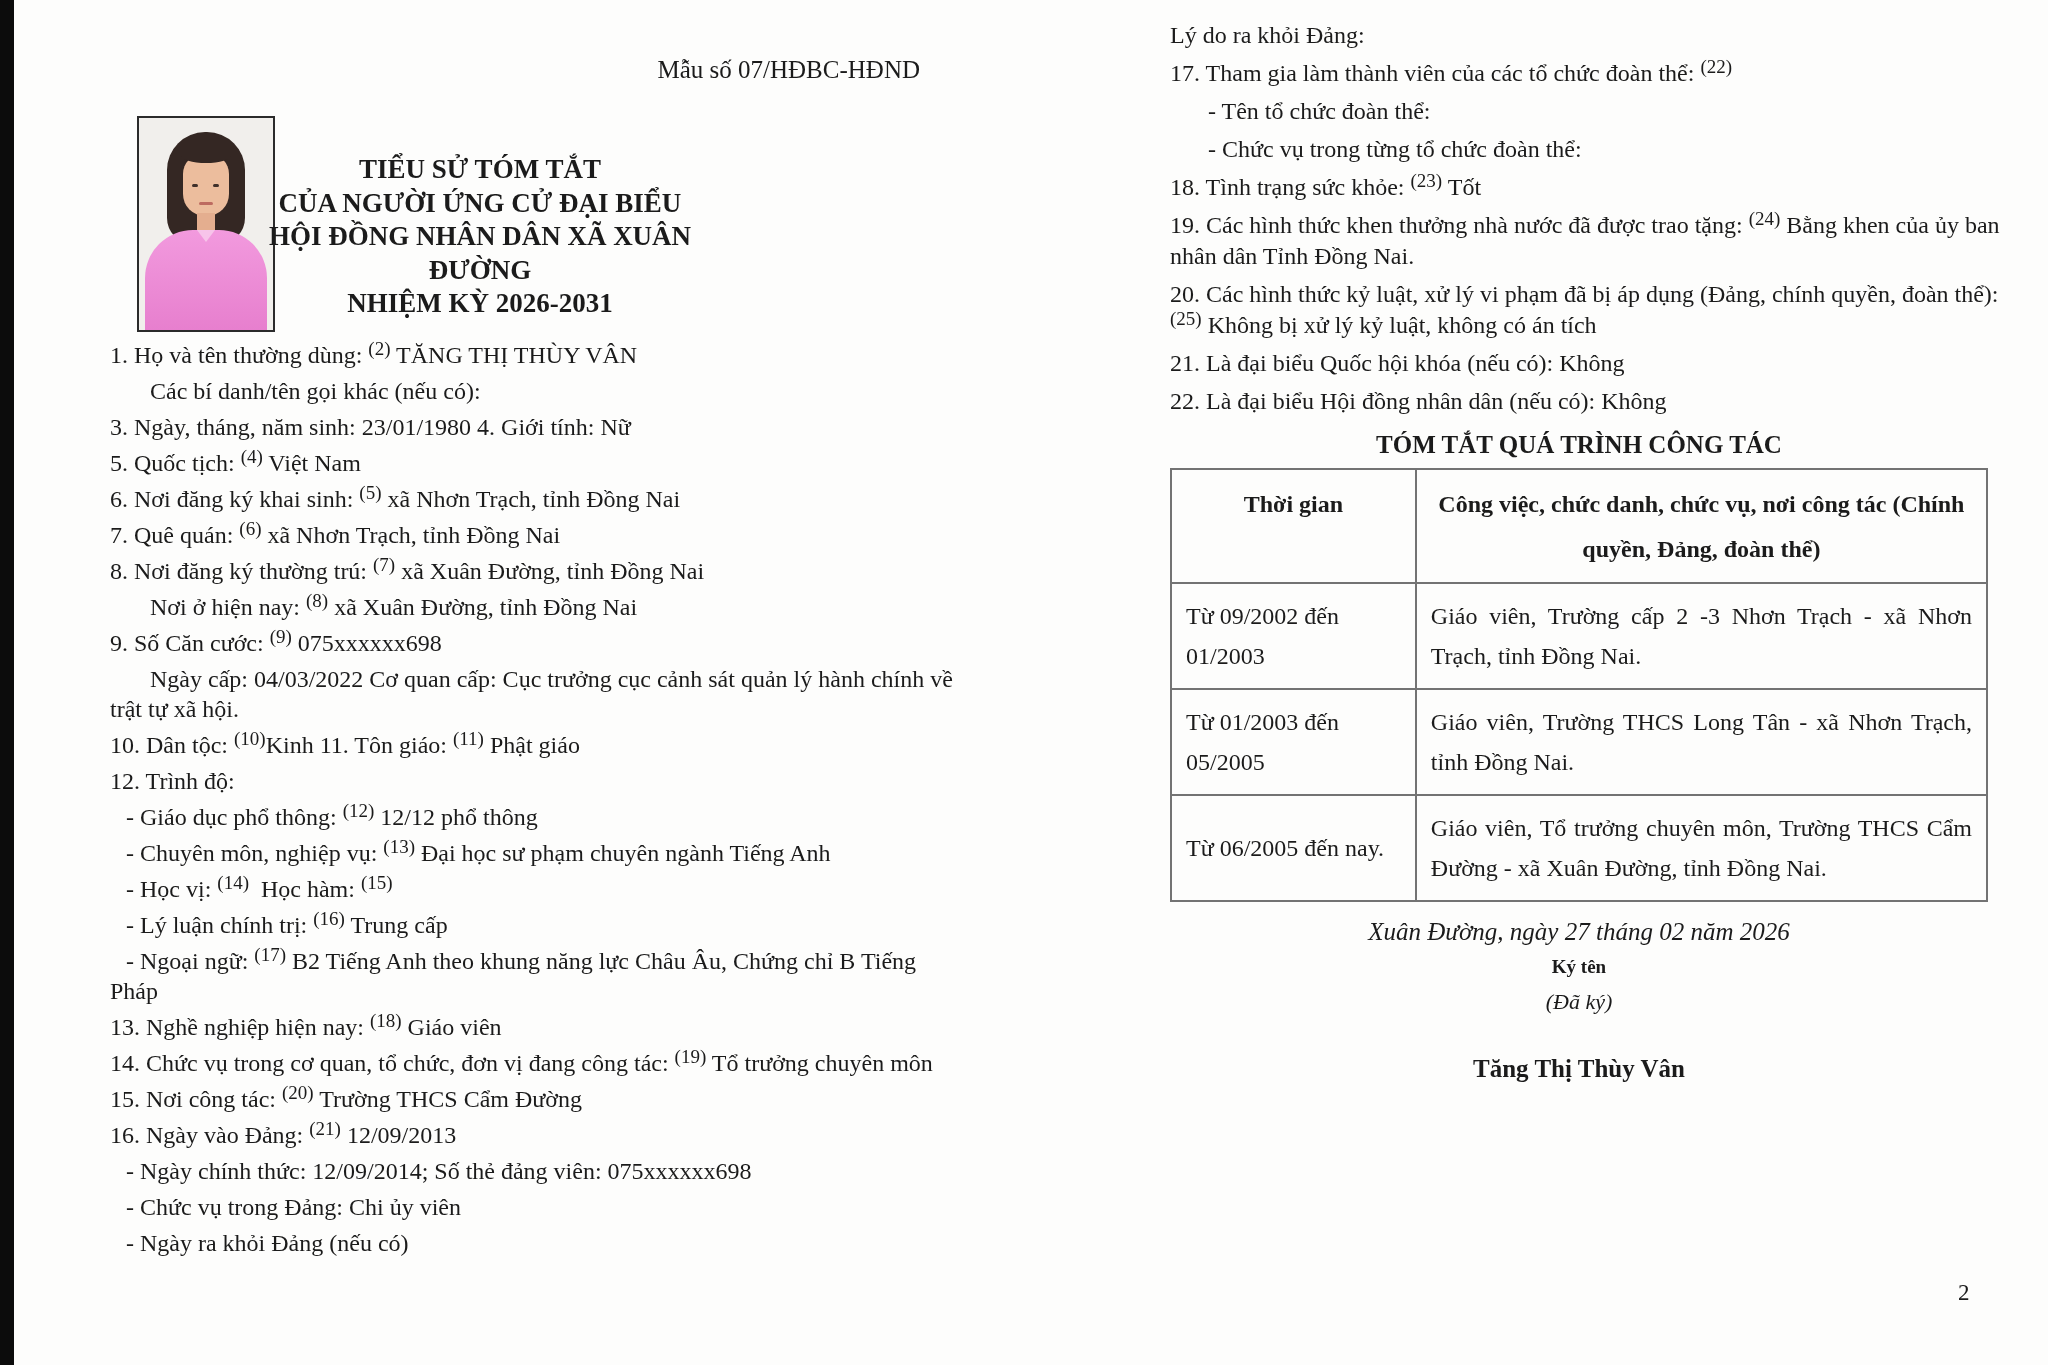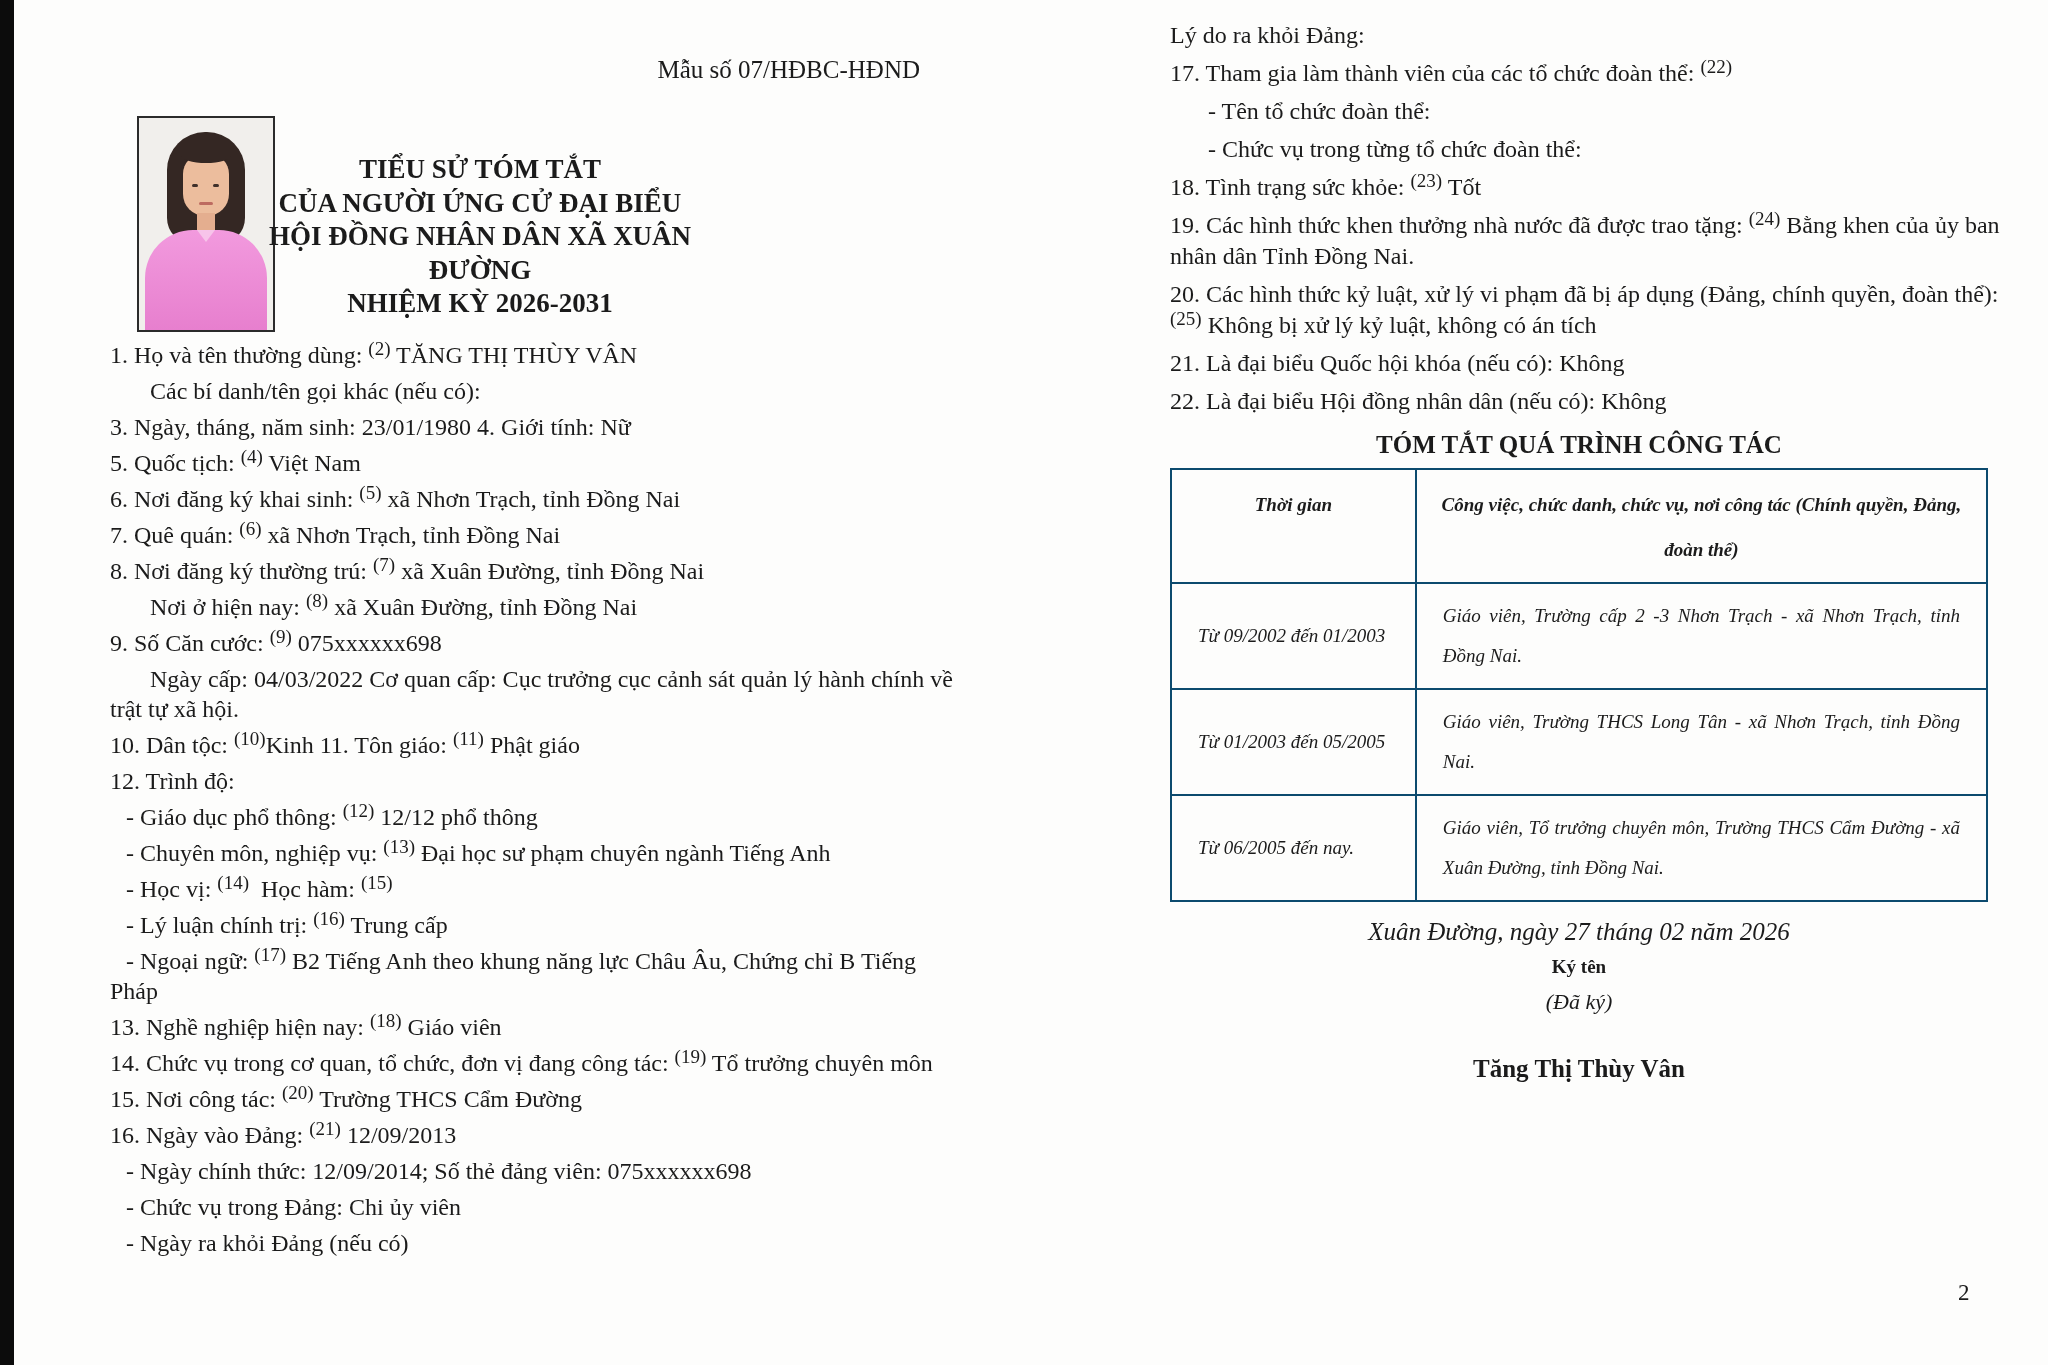"Thời gian" table.work th,table.work td { border: 2px solid #0c4a6e -> 2px solid #737373; font-size: 19px -> 24px; font-style: italic -> none }
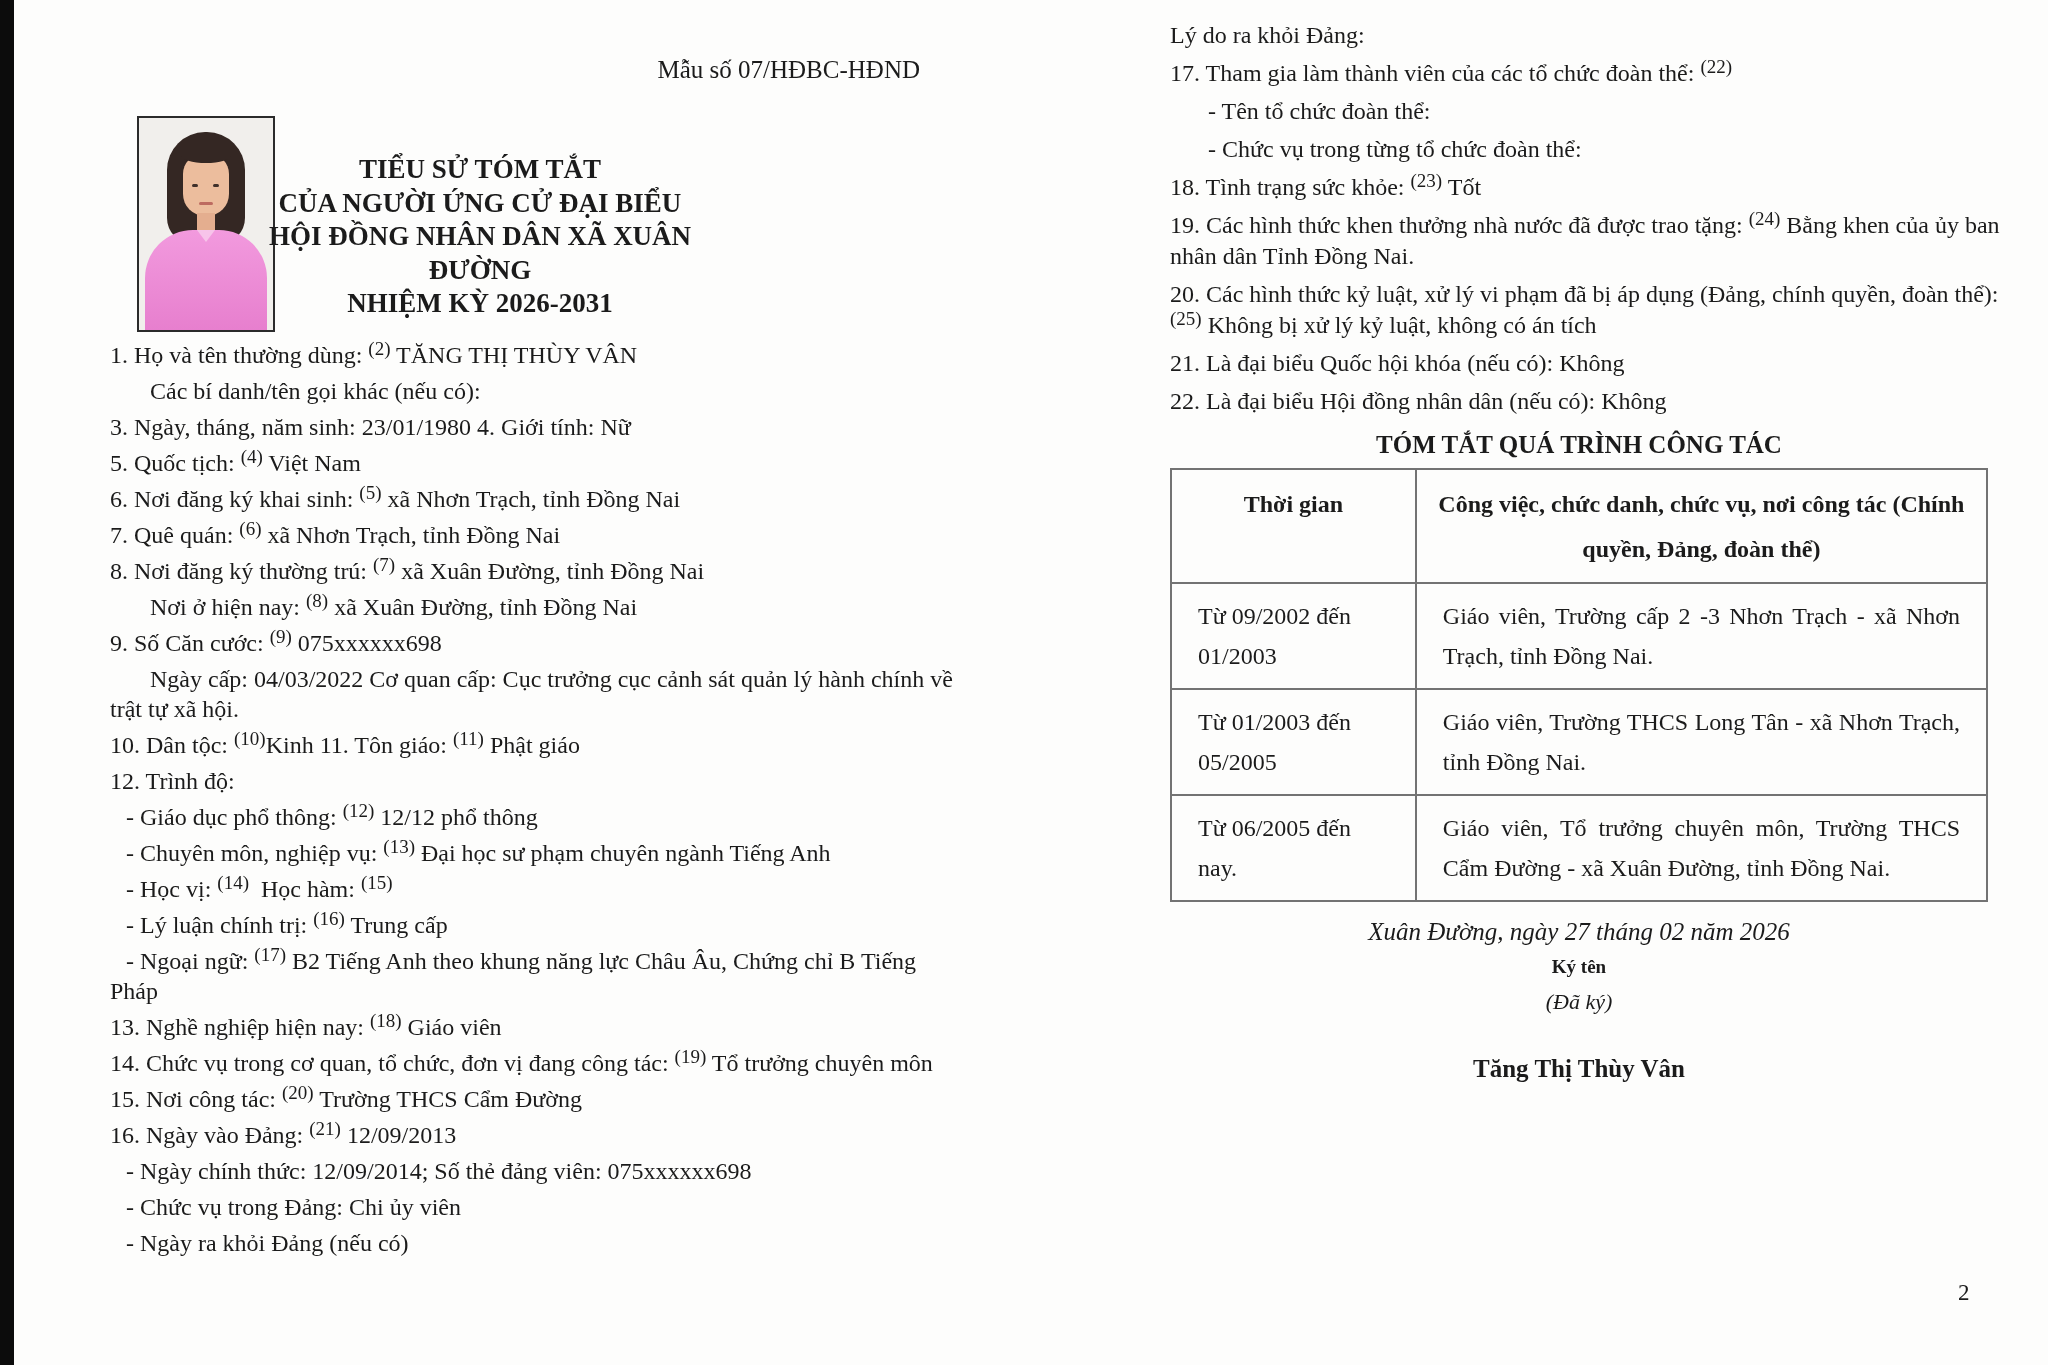"Từ 09/2002 đến 01/2003" table.work td { padding: 10px 26px -> 10px 14px }
